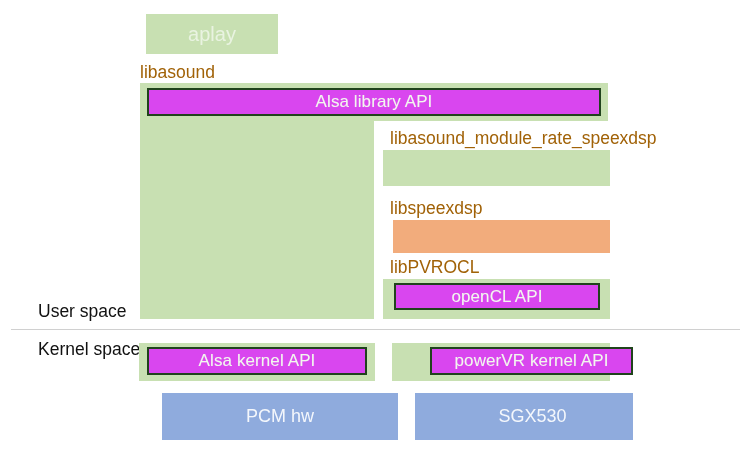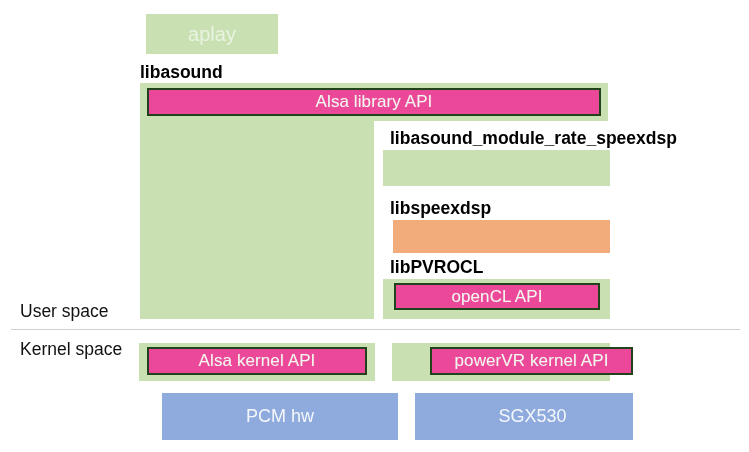"libasound" .caption { color: #000000 -> #a16207; font-weight: bold -> none }
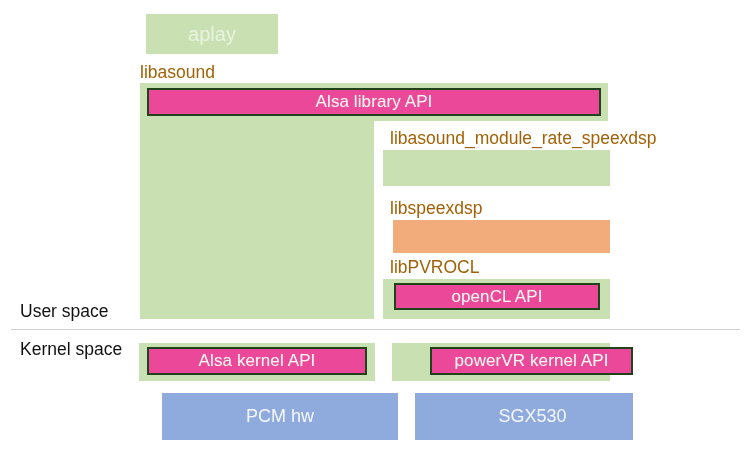"Alsa library API" .api-box { background: #ec4899 -> #d946ef }
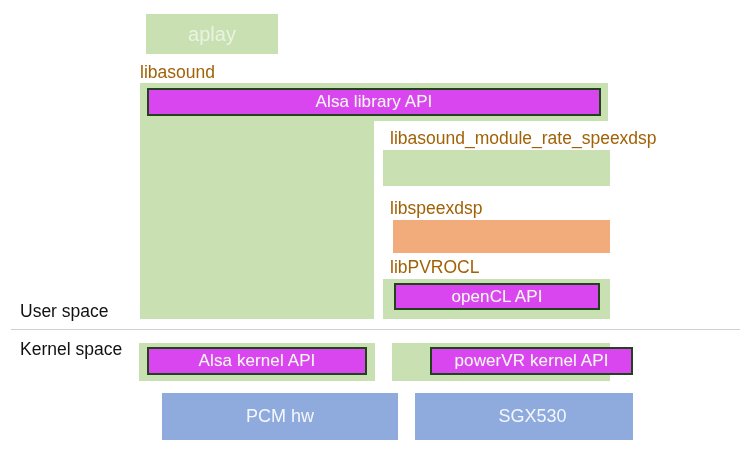"User space" .space-label { margin-left: none -> 18px }
